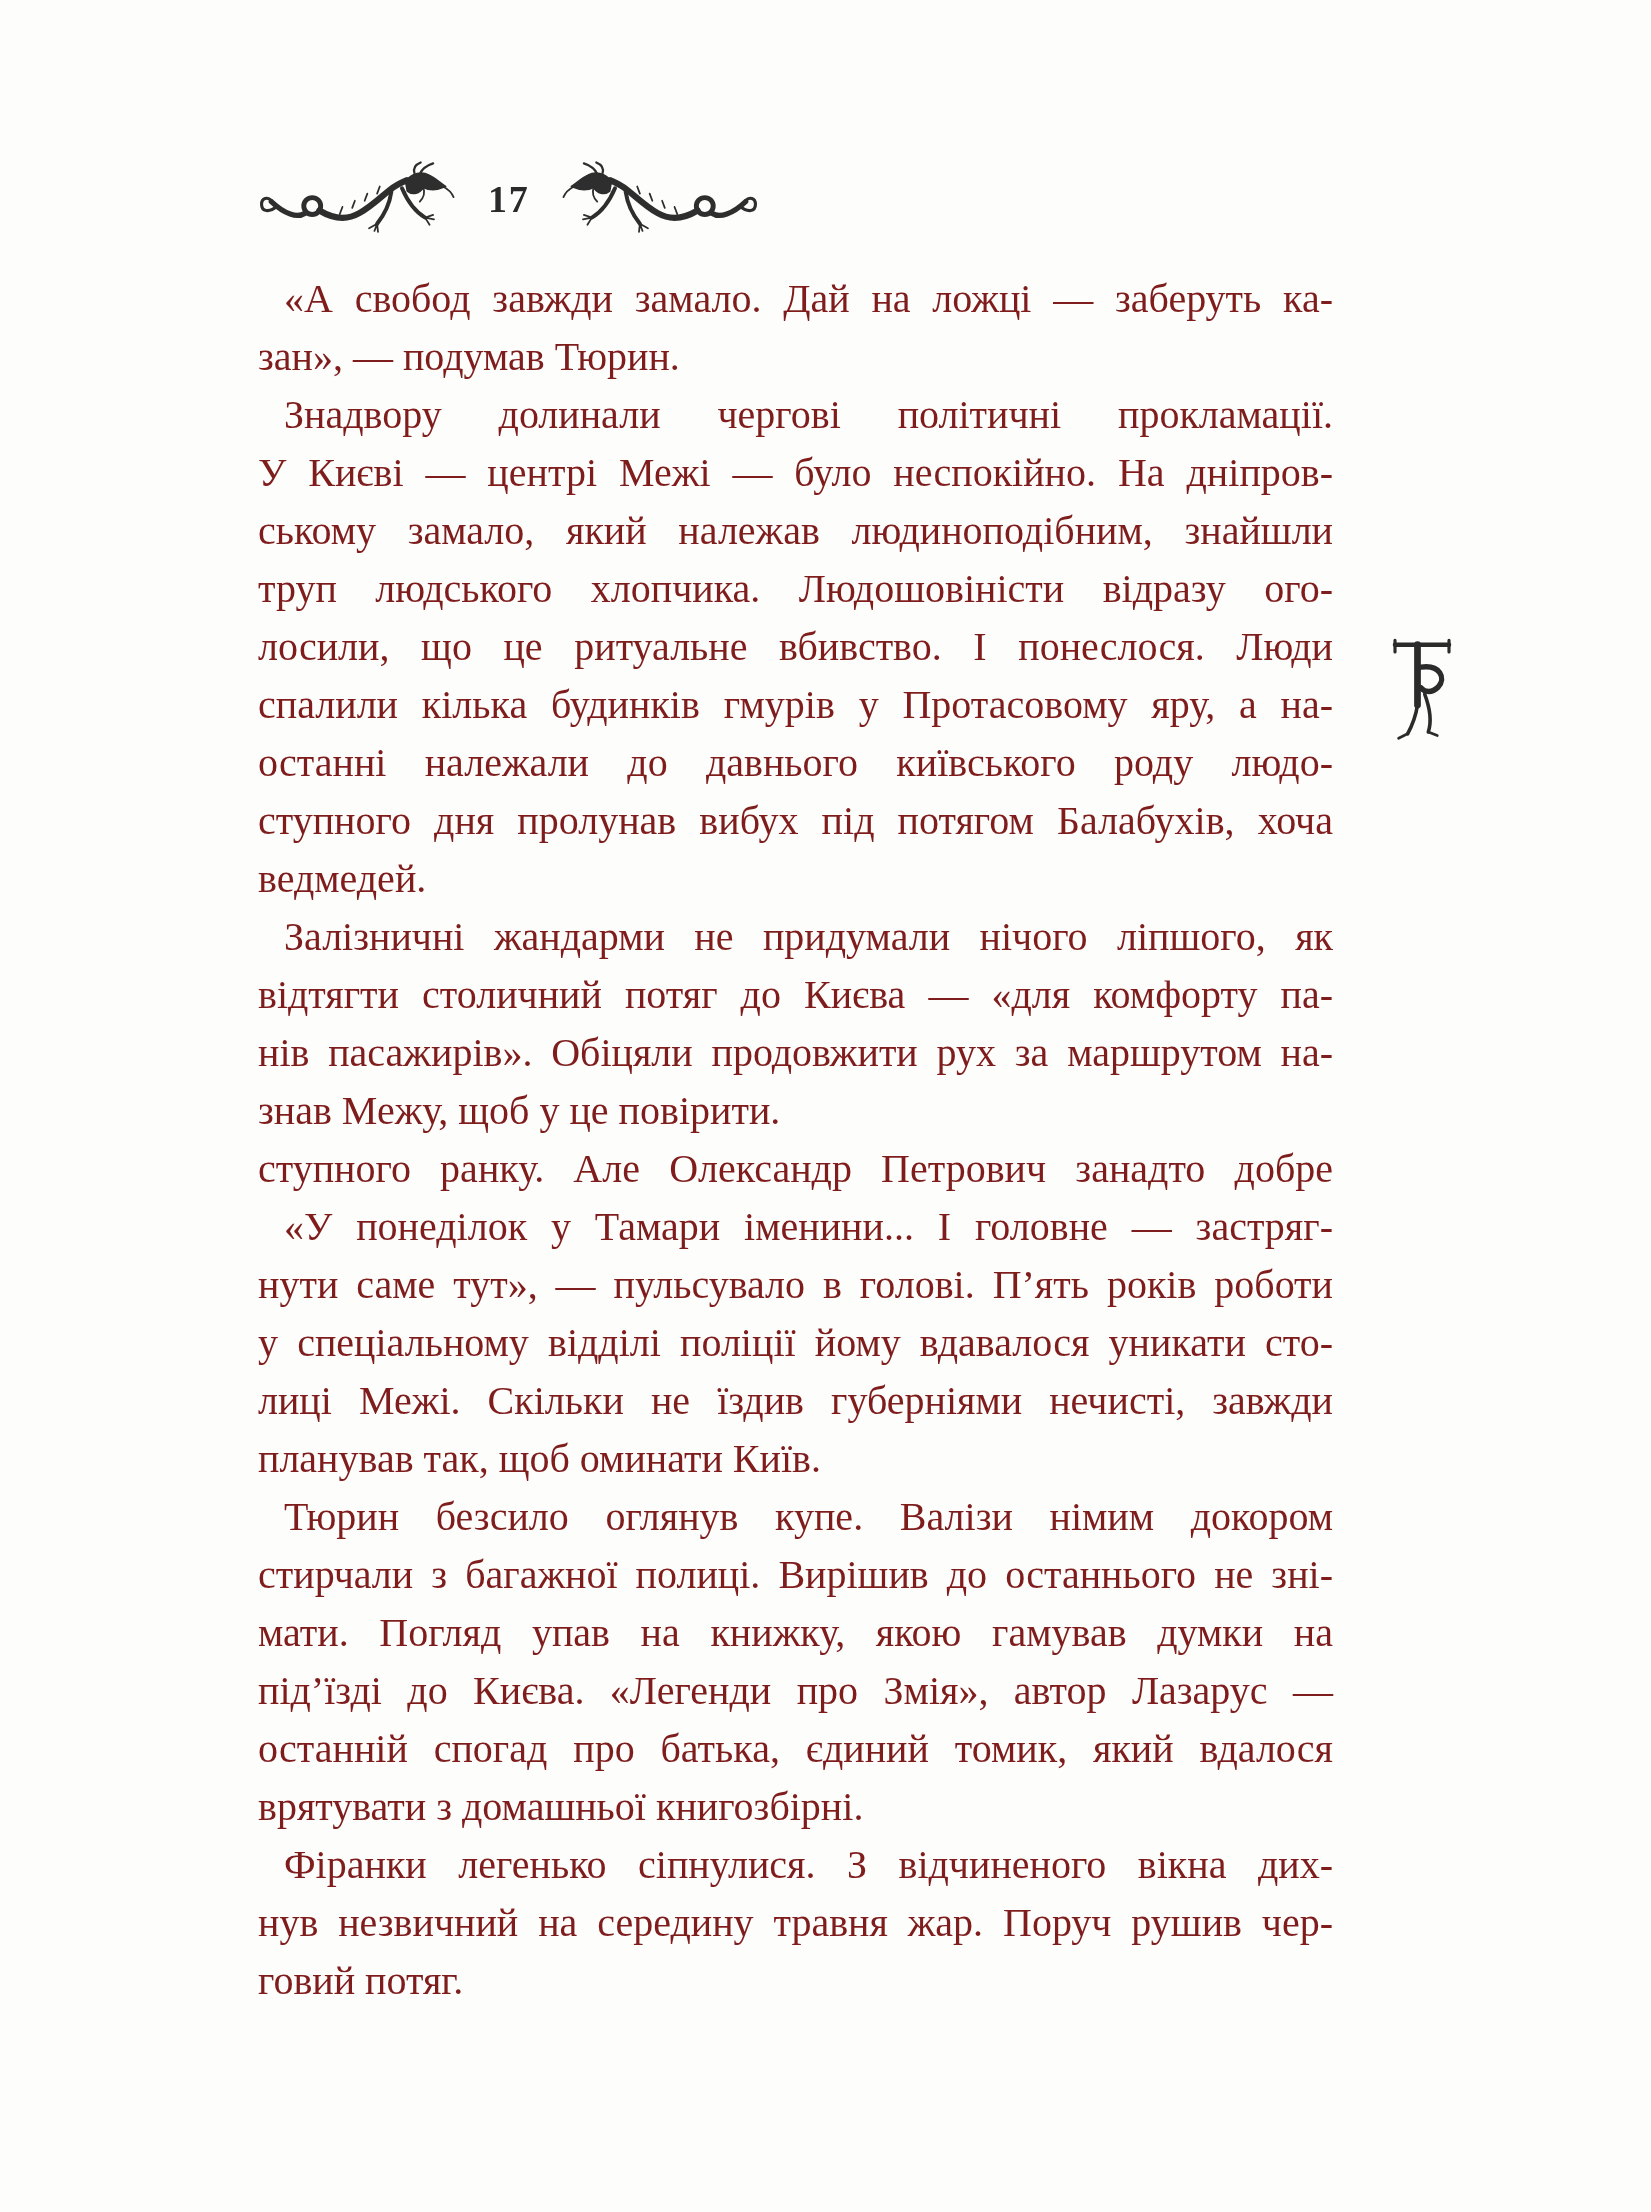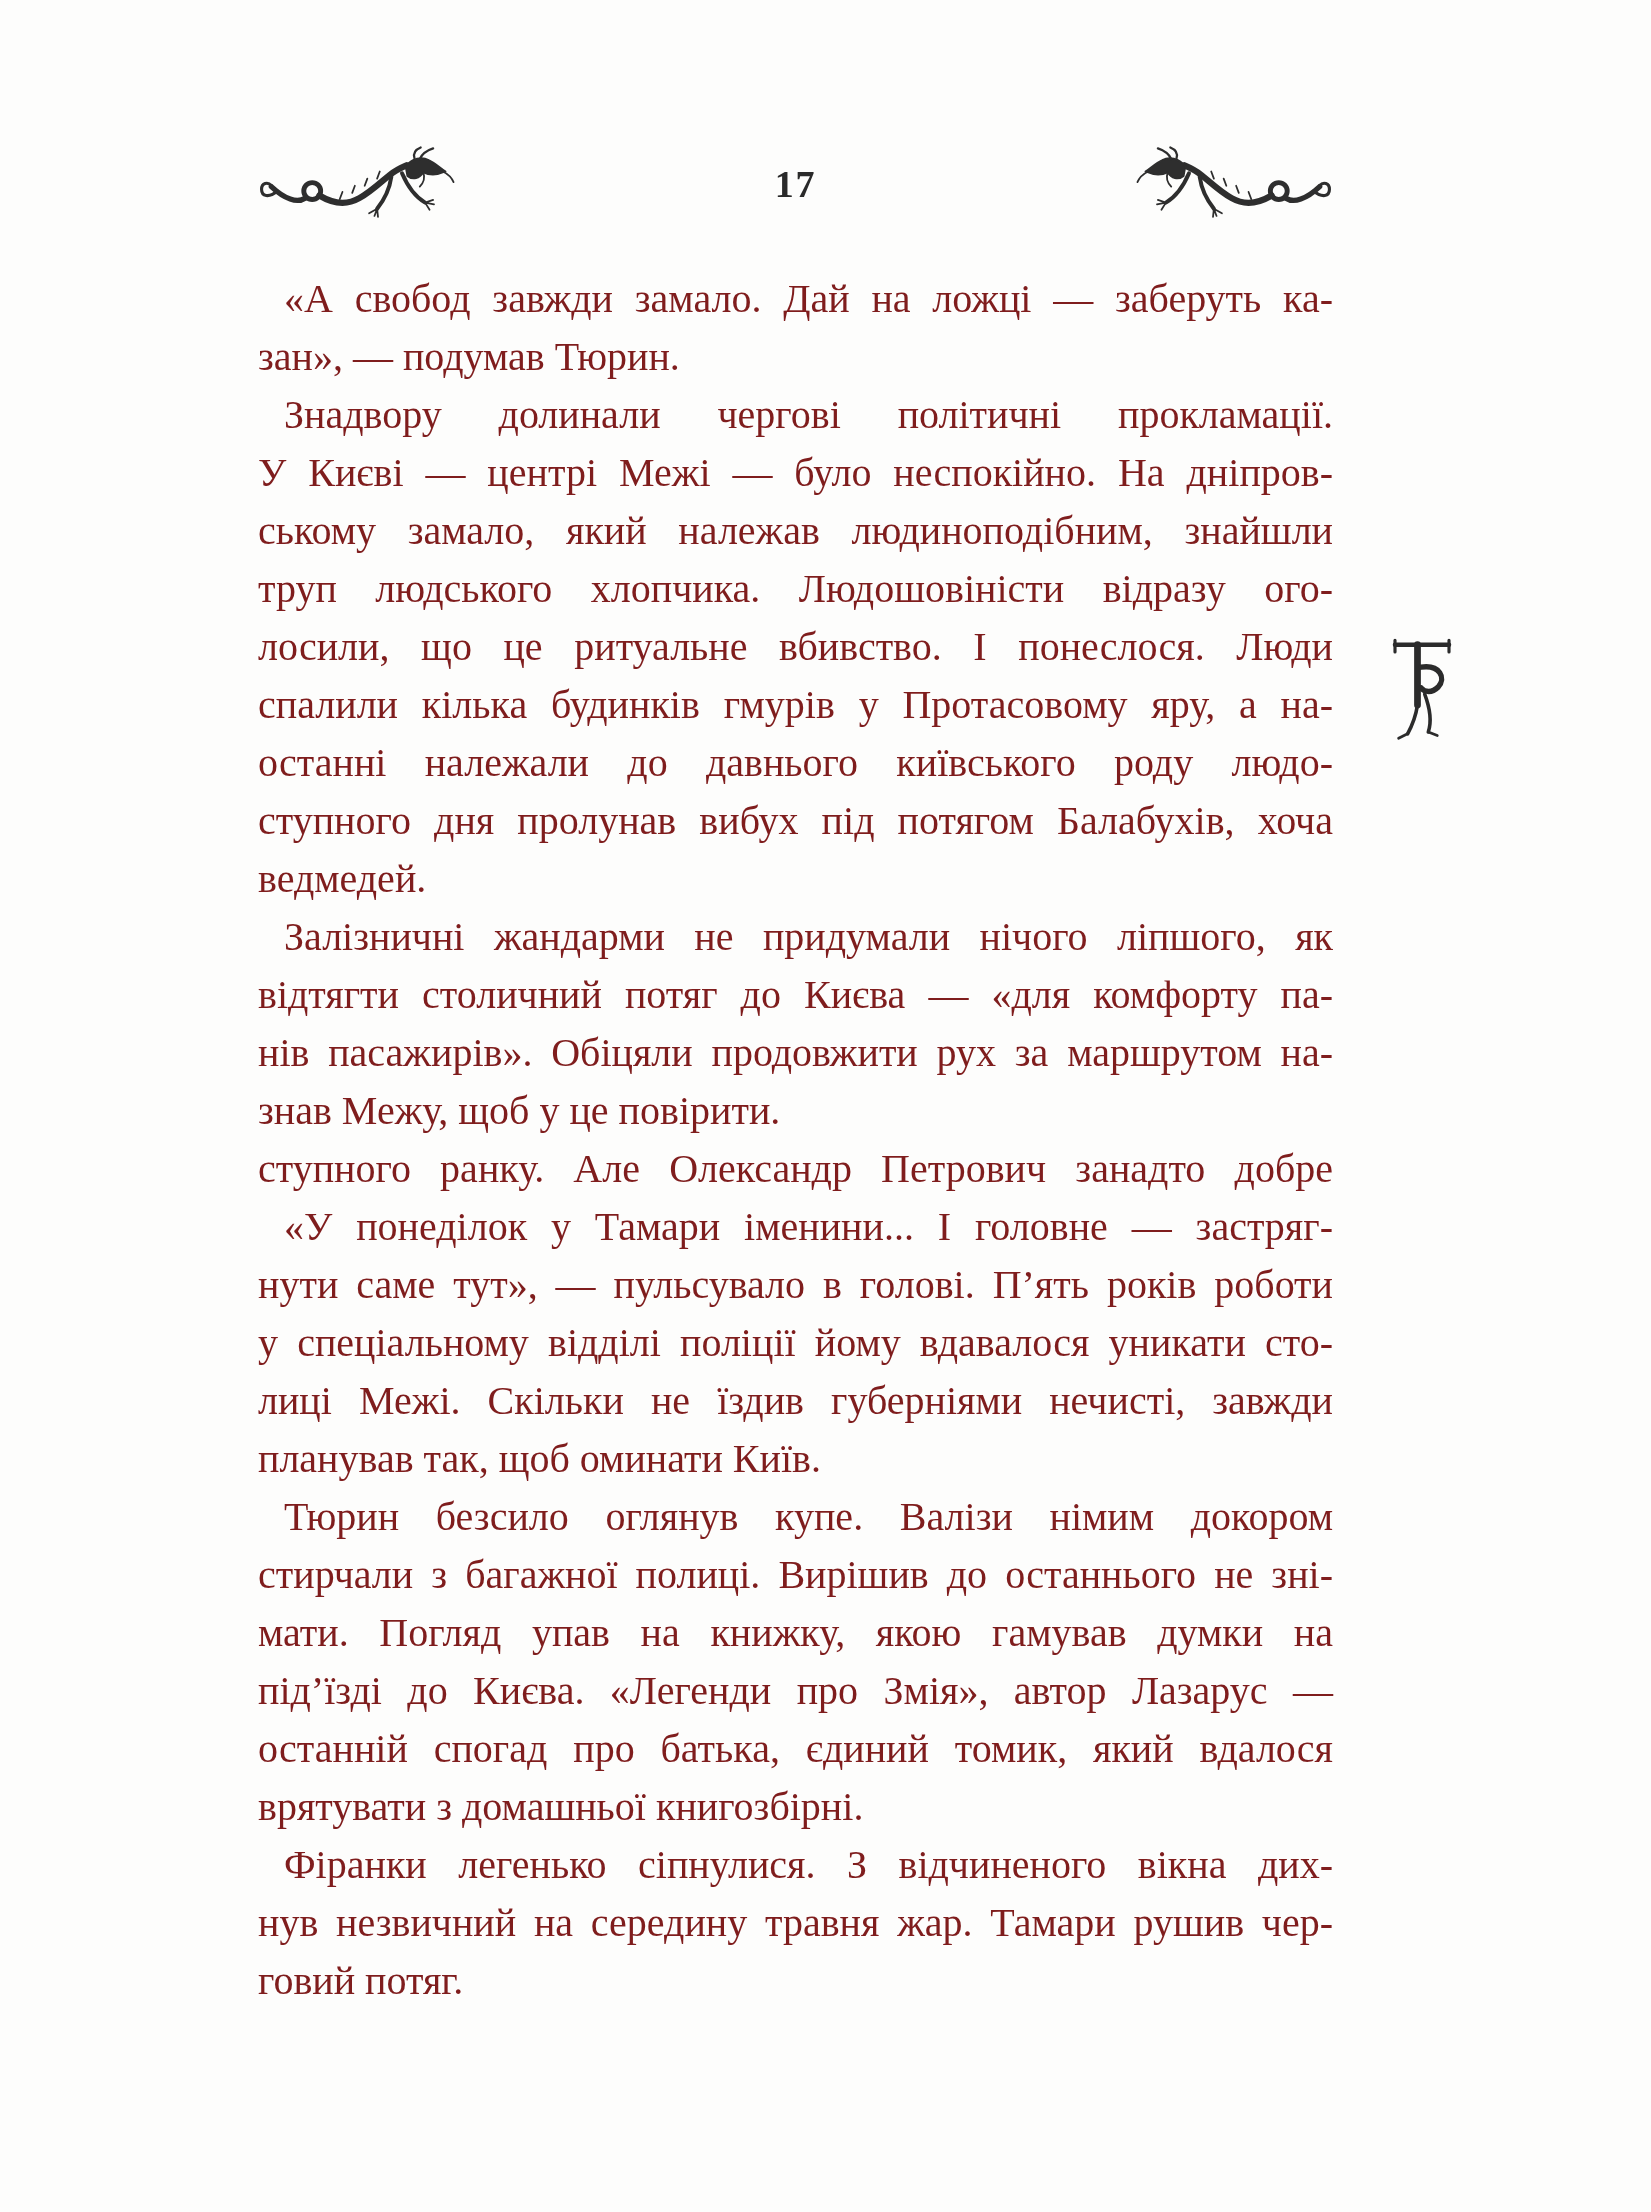"17" .running-head { gap: 78px -> 30px; justify-content: space-between -> flex-start; top: 130px -> 145px }
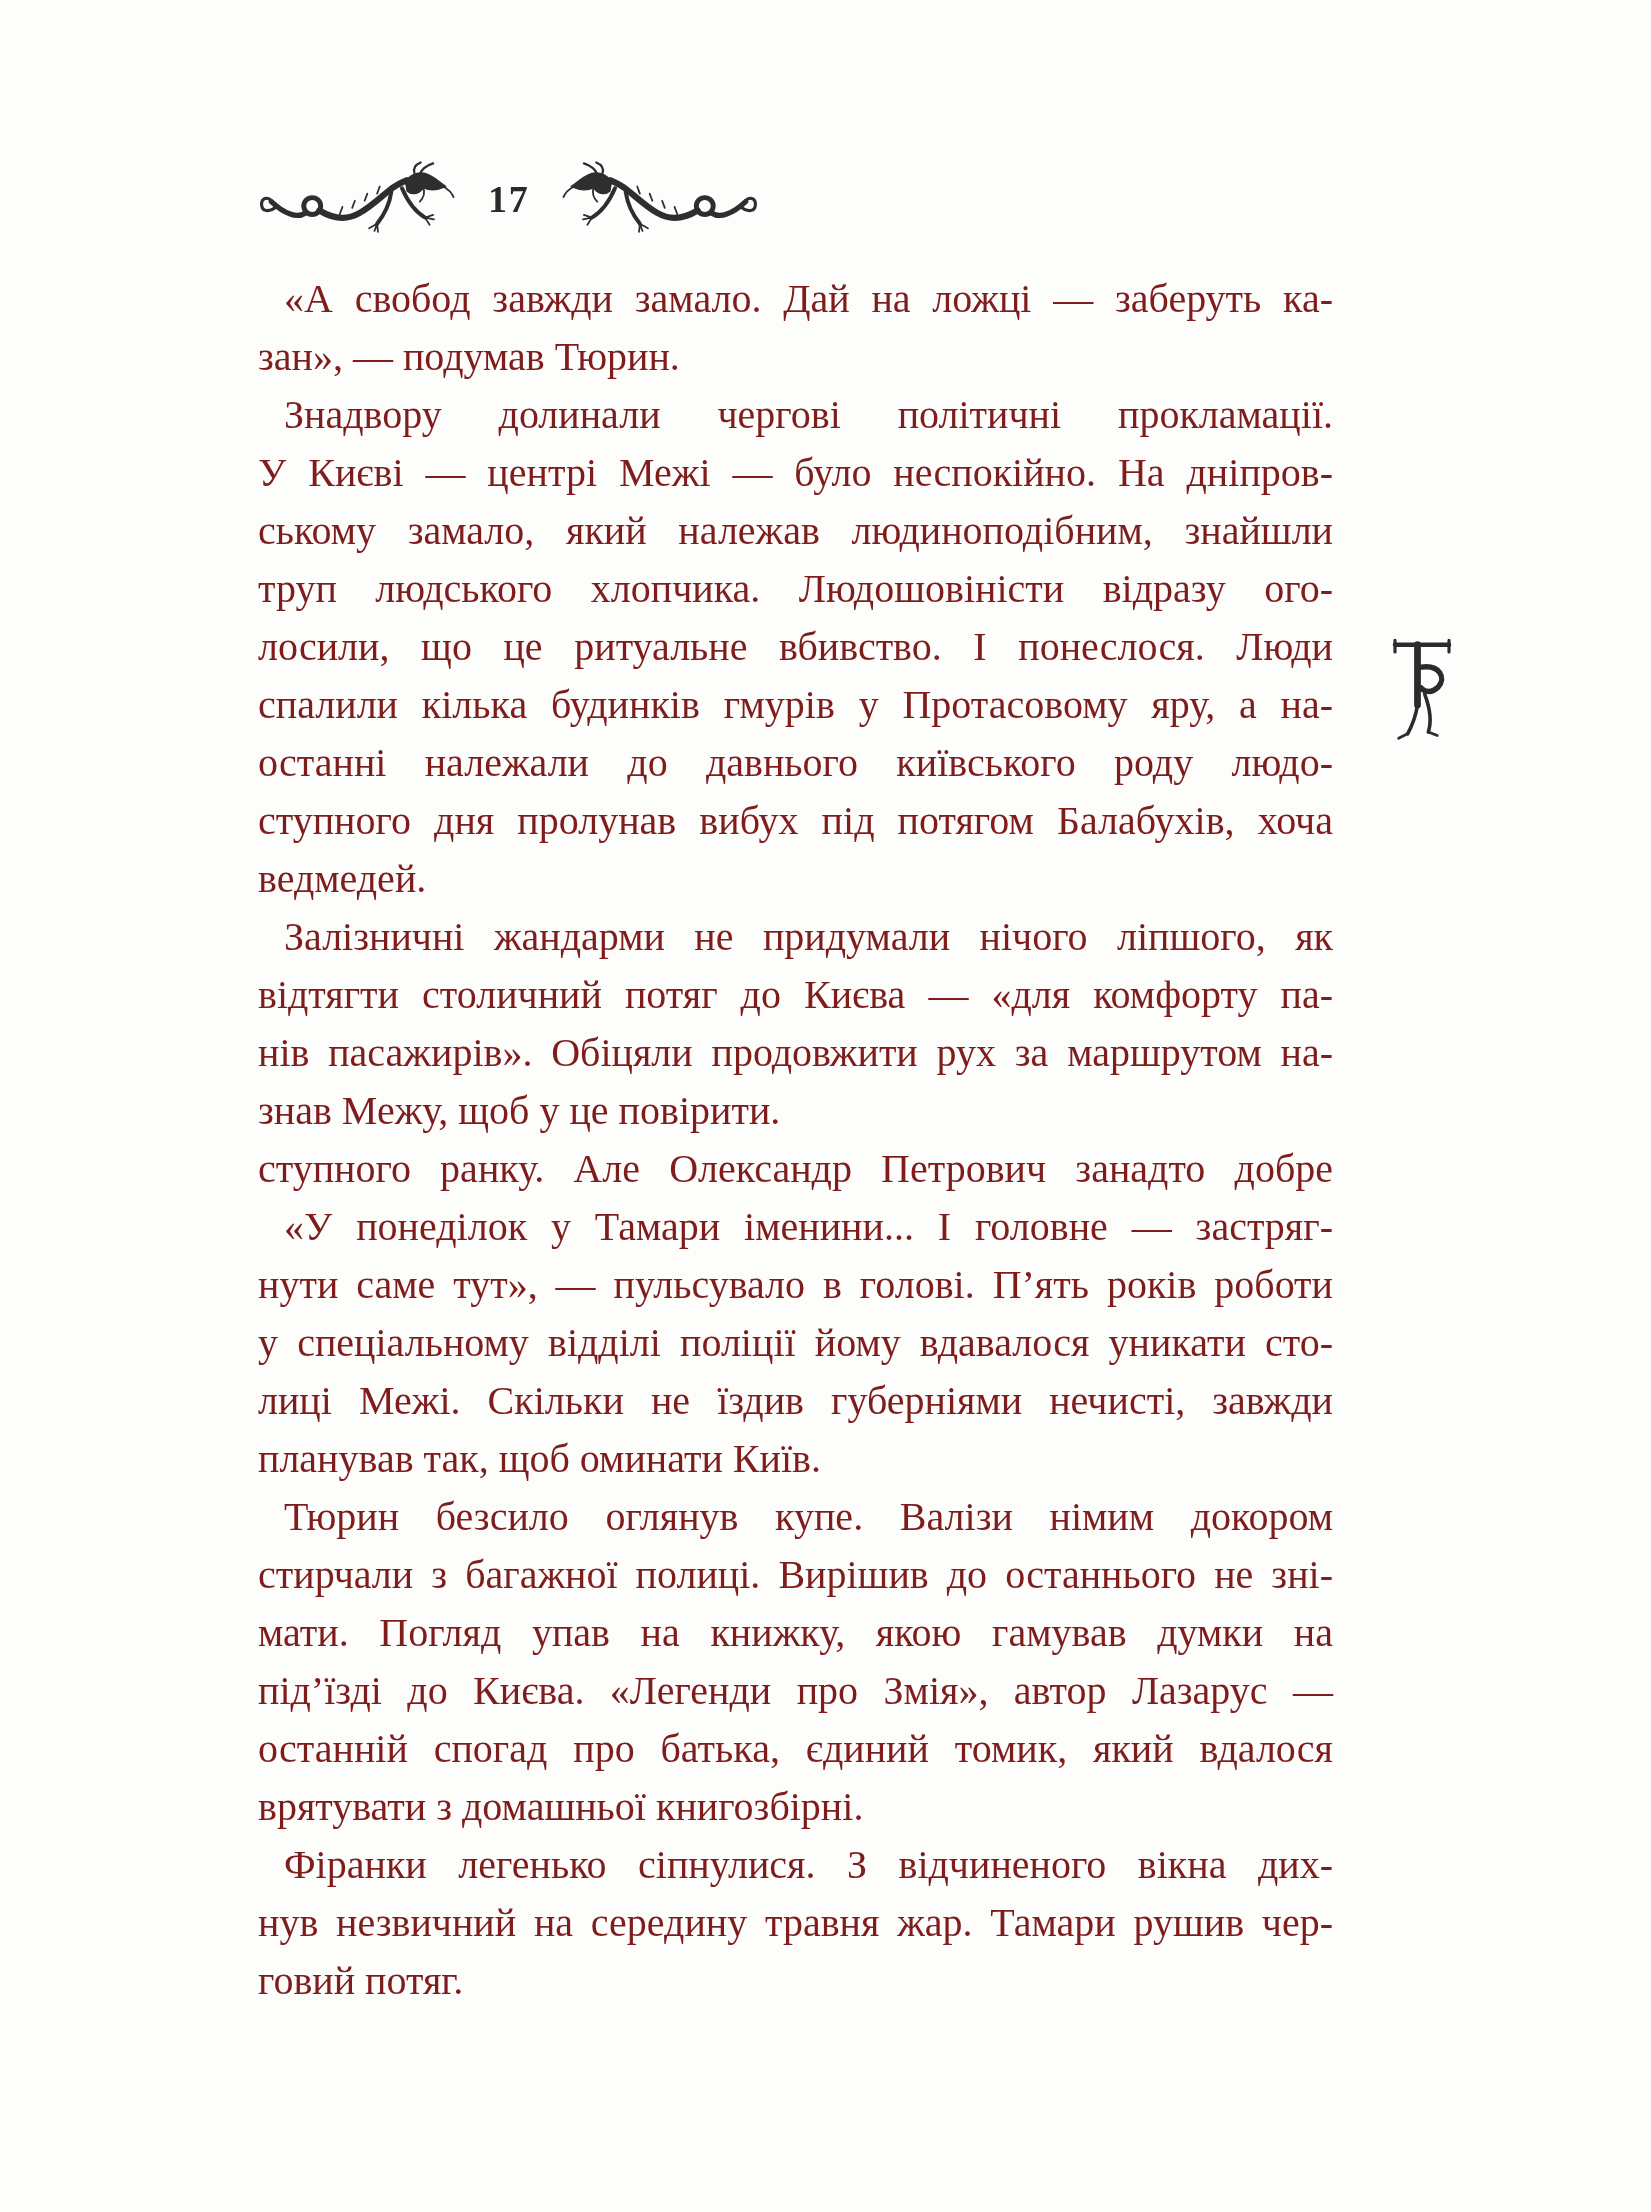"нув незвичний на середину травня" div.line { text: Тамари -> Поруч }
